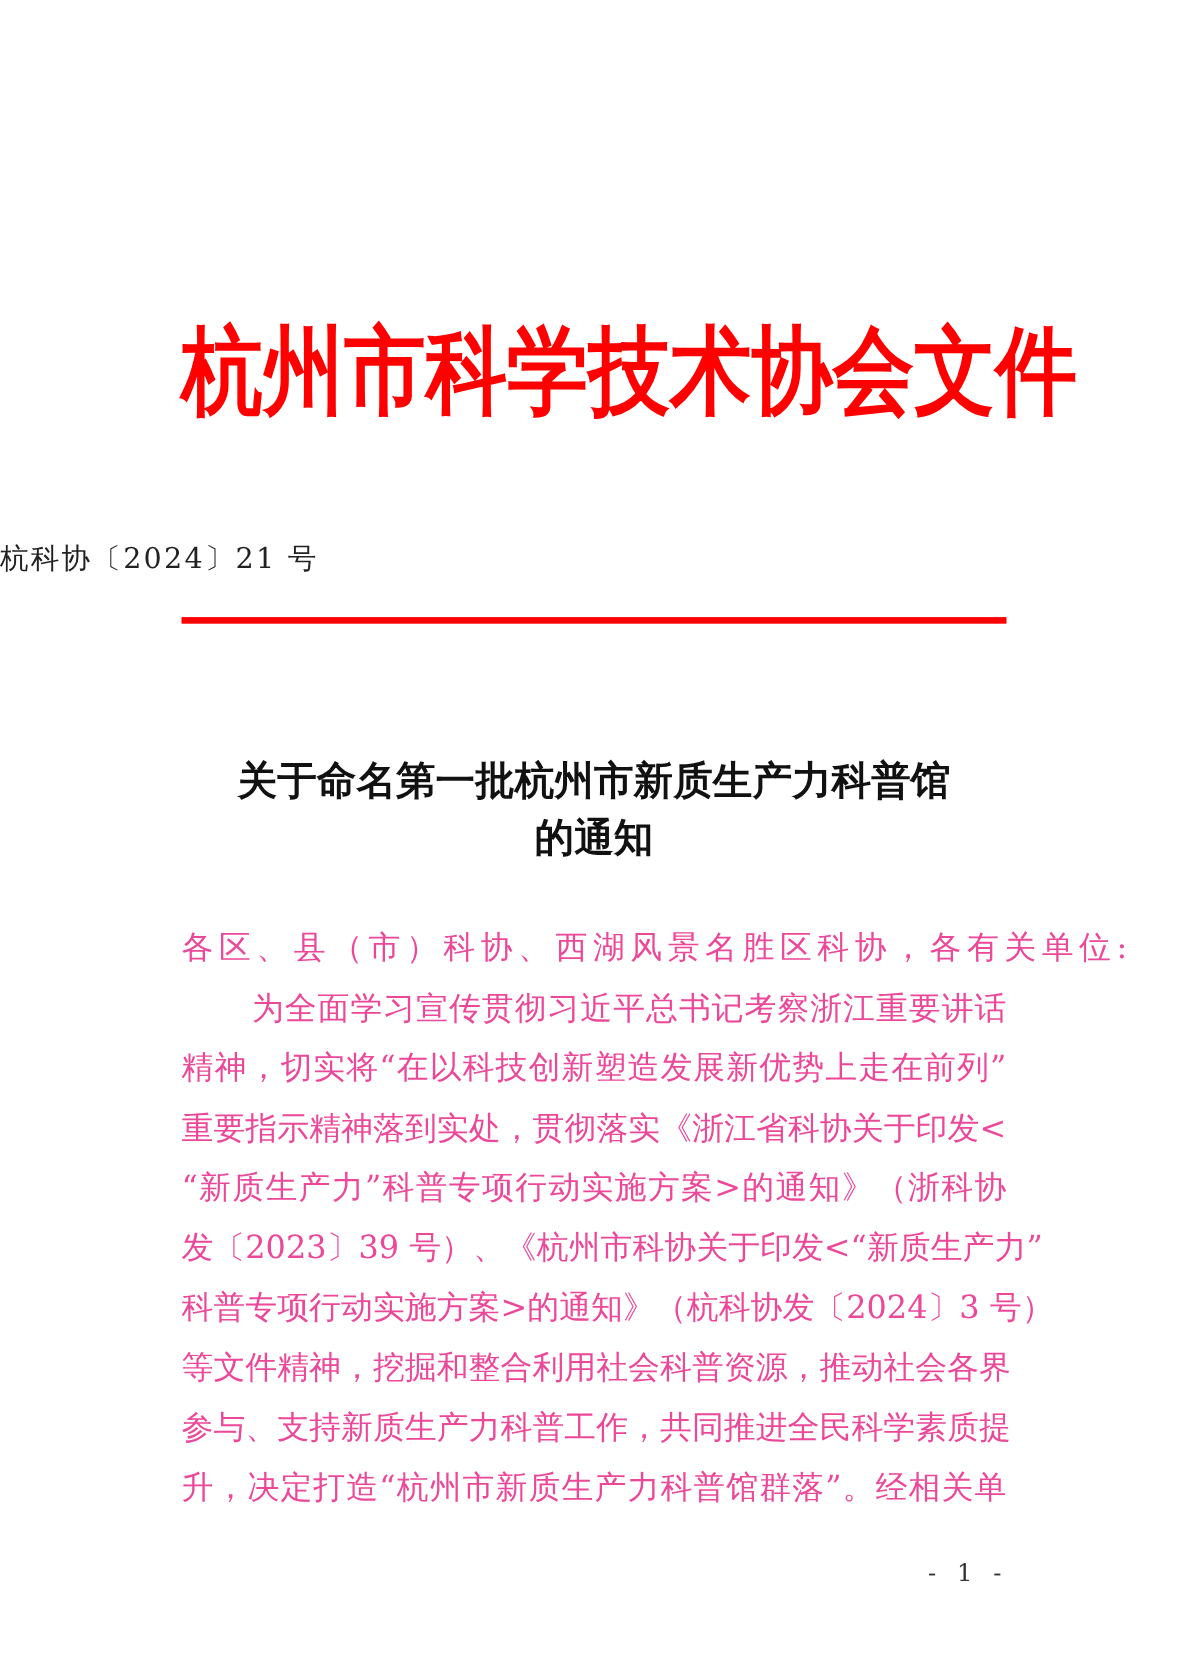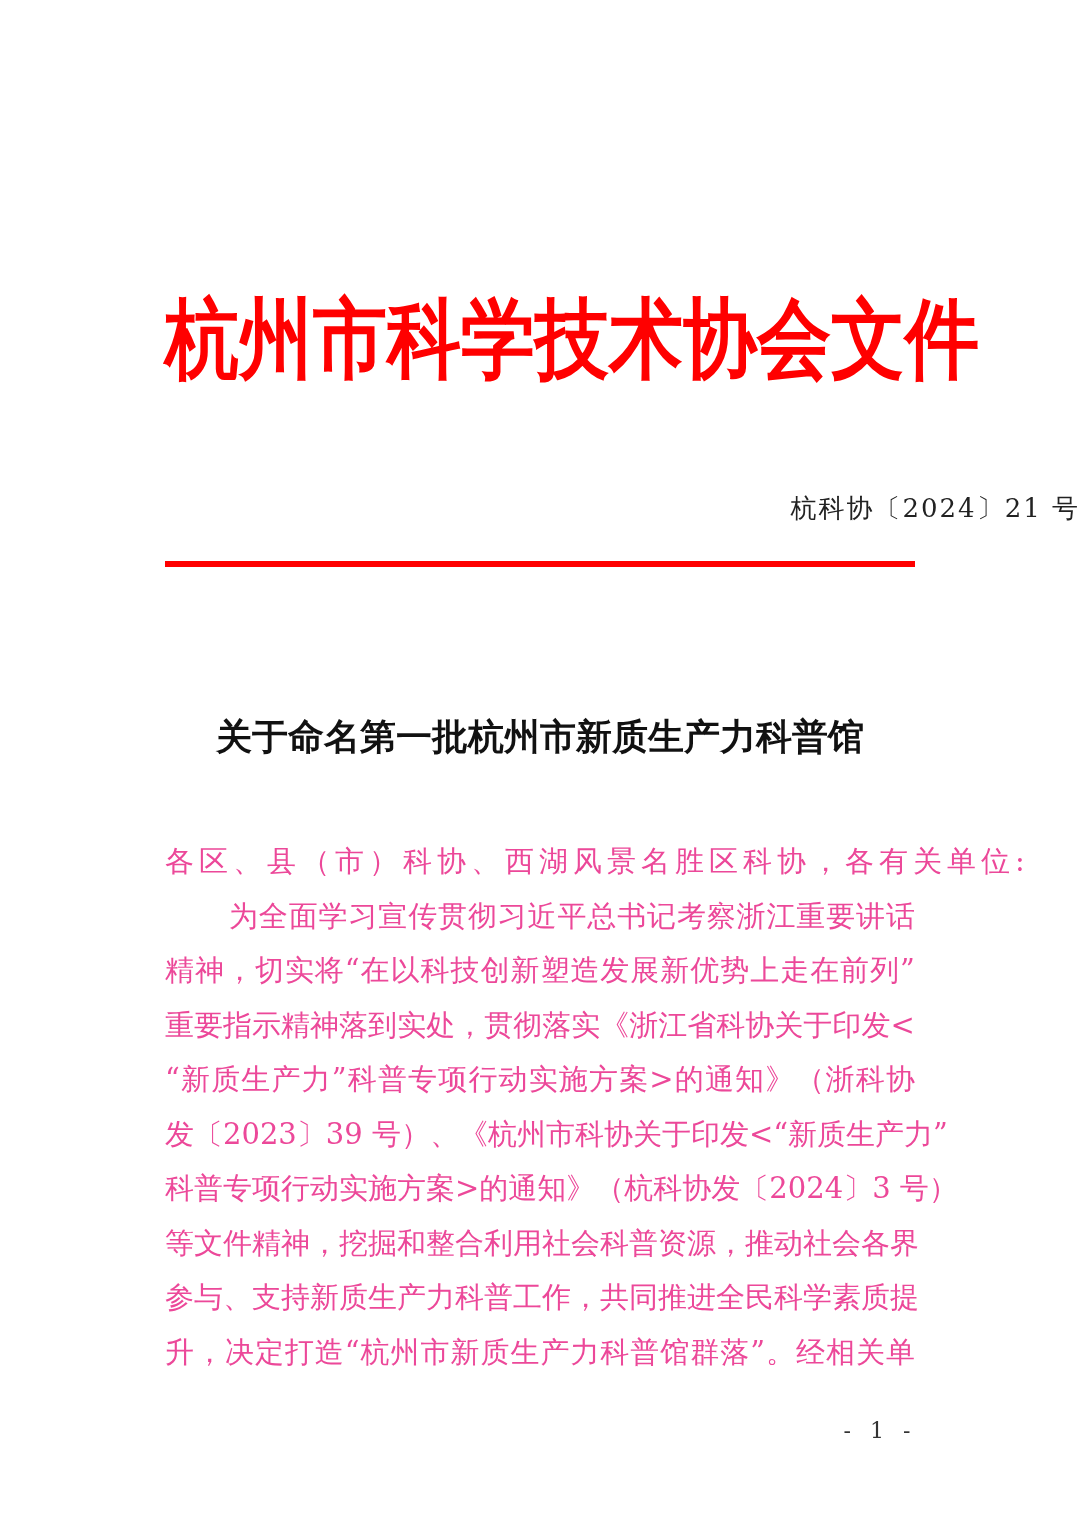"杭科协〔2024〕21 号" .doc-number { text-align: right -> left }
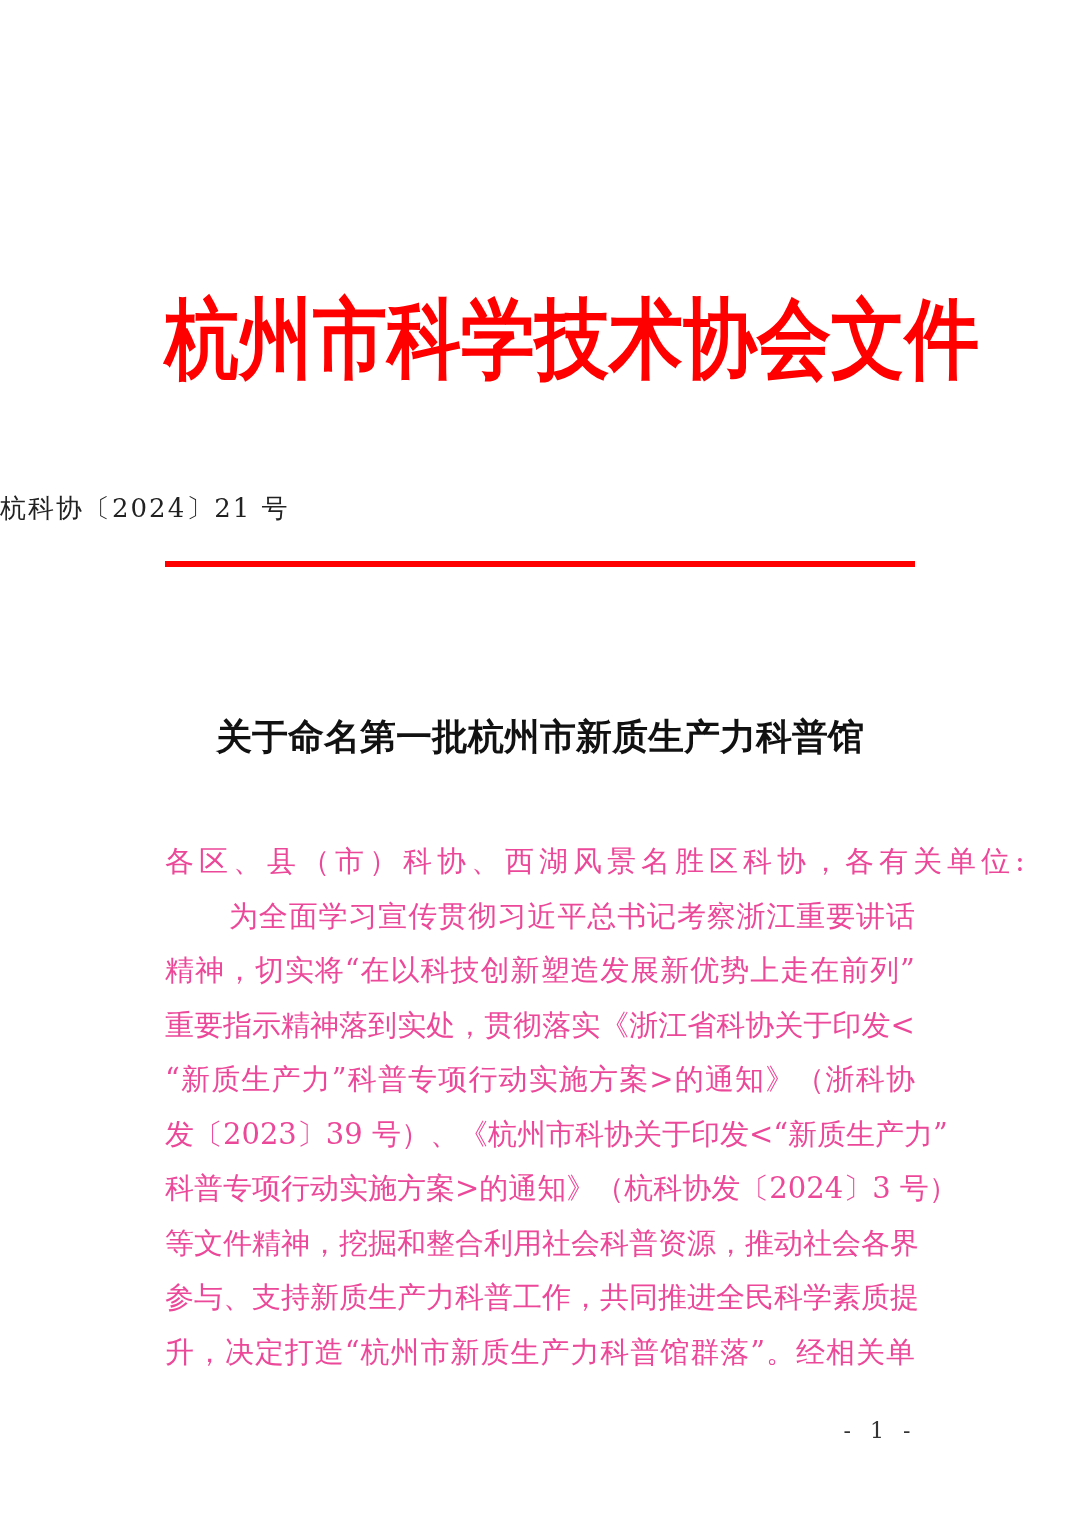"关于命名第一批杭州市新质生产力科普馆" .notice-title div { margin-top: 26px -> none }
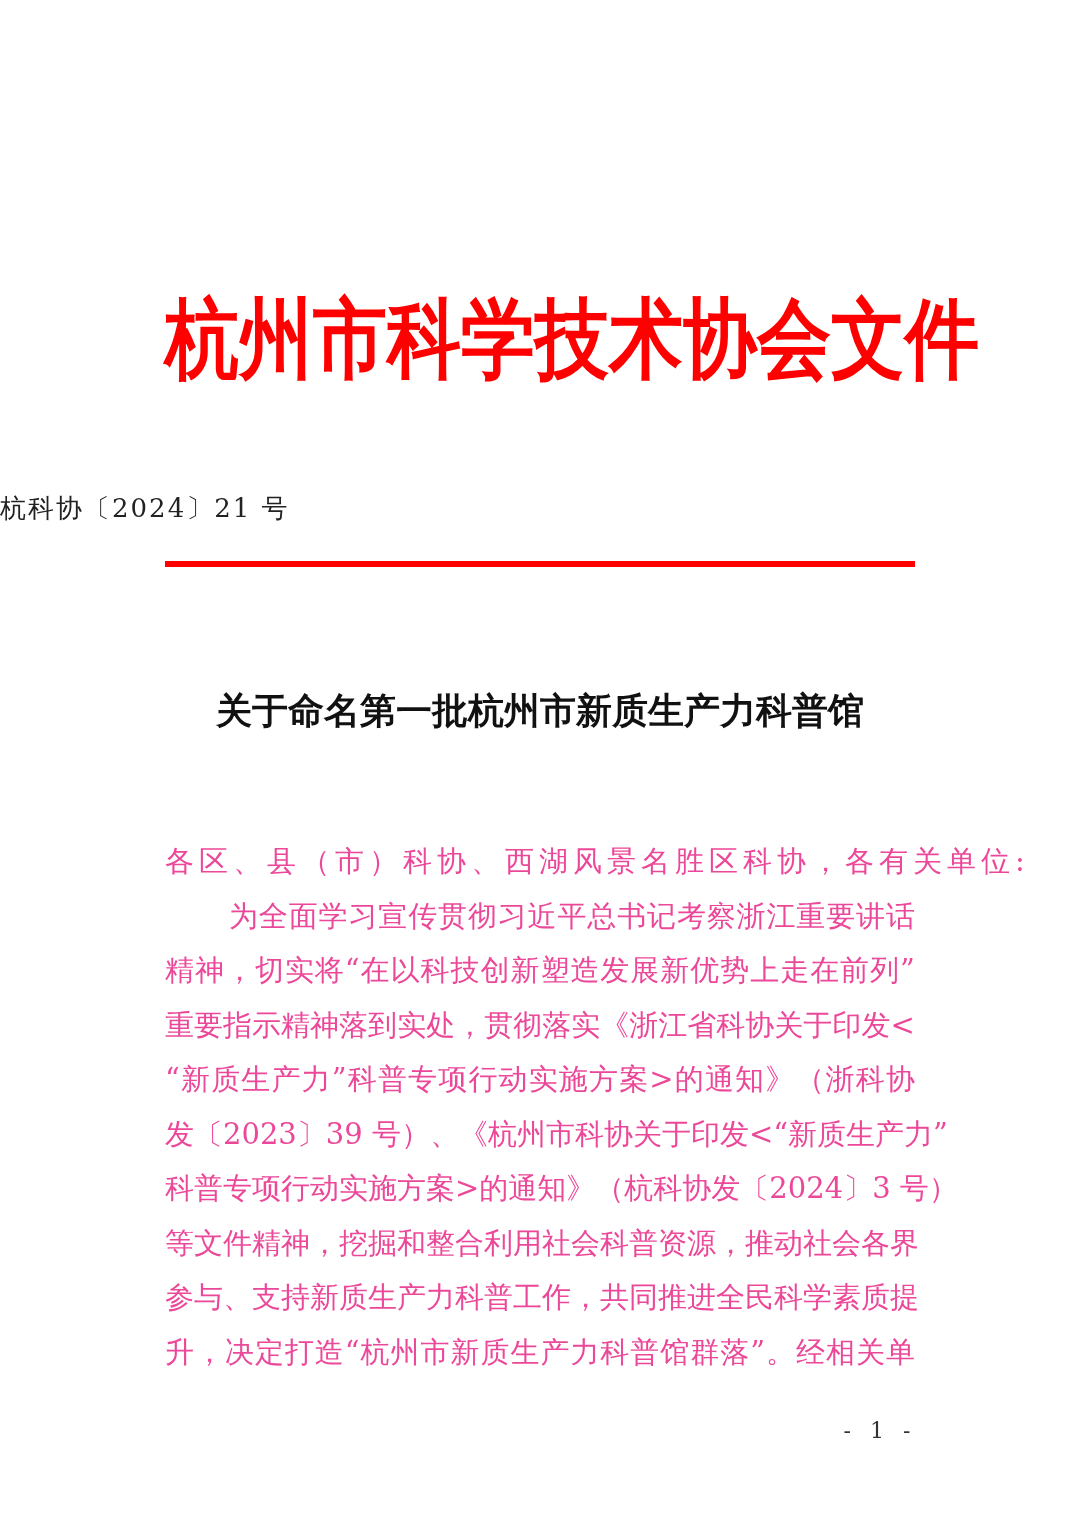"的通知" div { html: none -> <div>的通知</div> }
